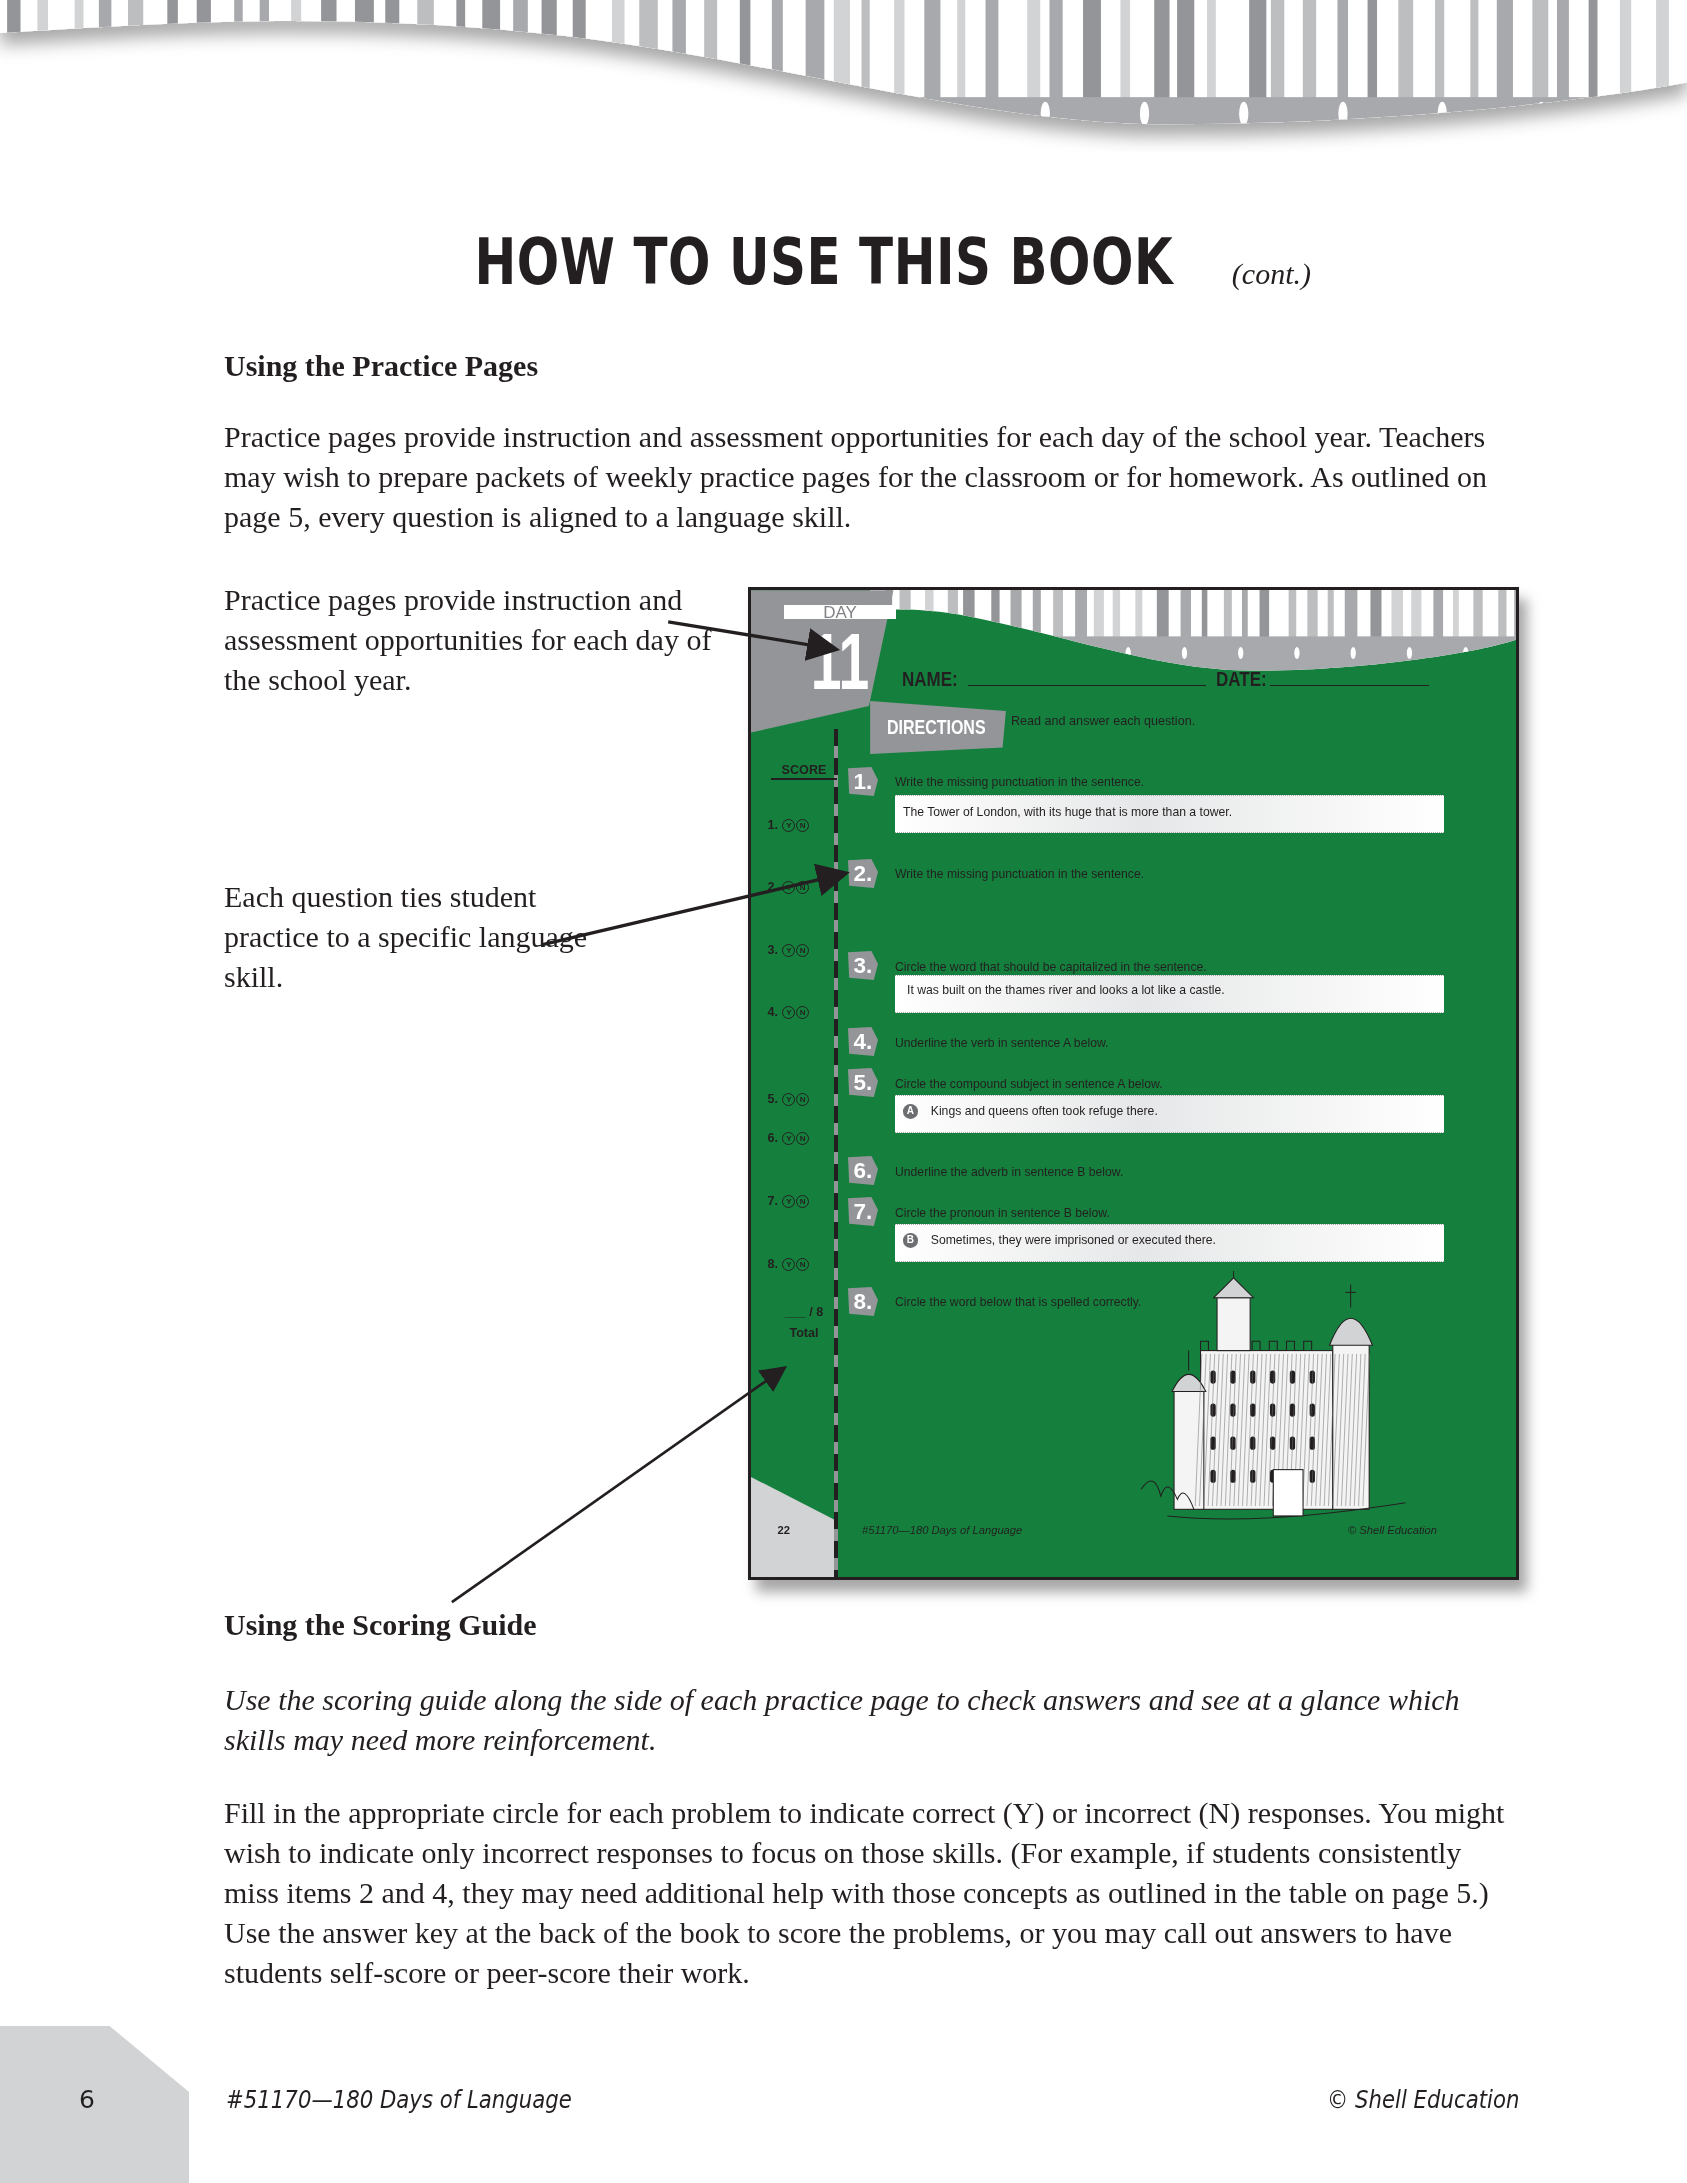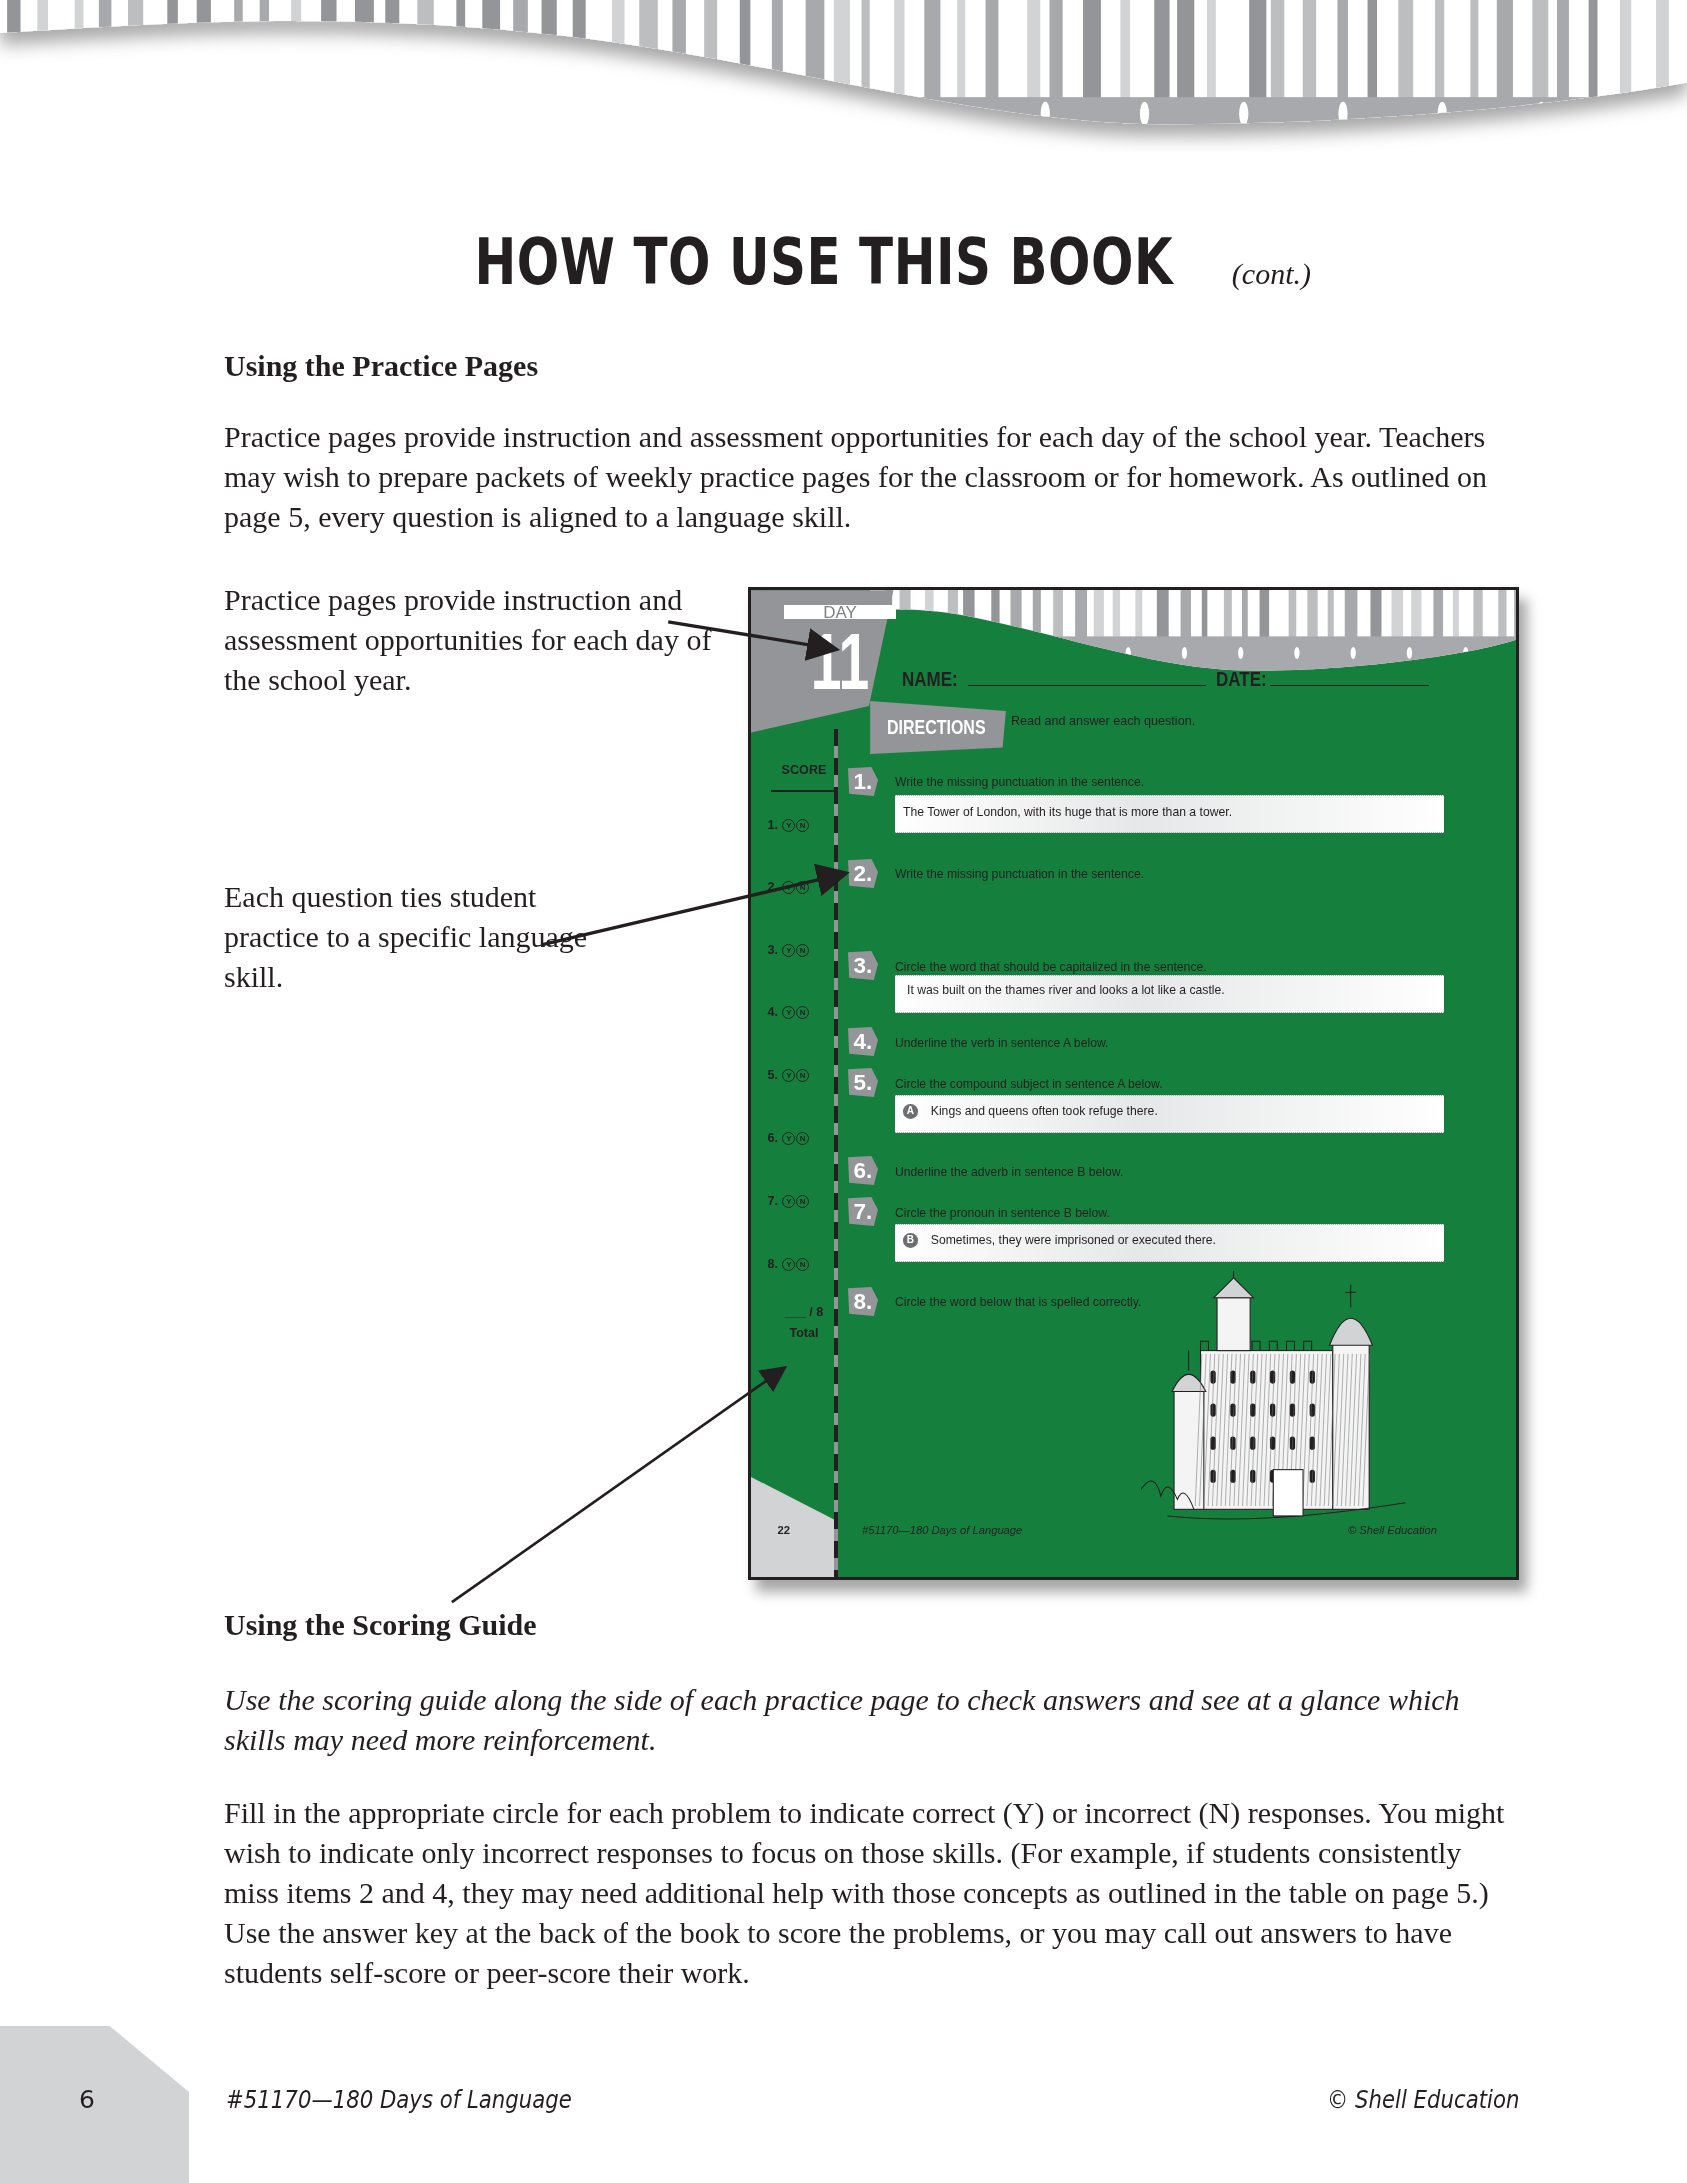"SCORE" #score-header { padding-bottom: 13px -> 1px }
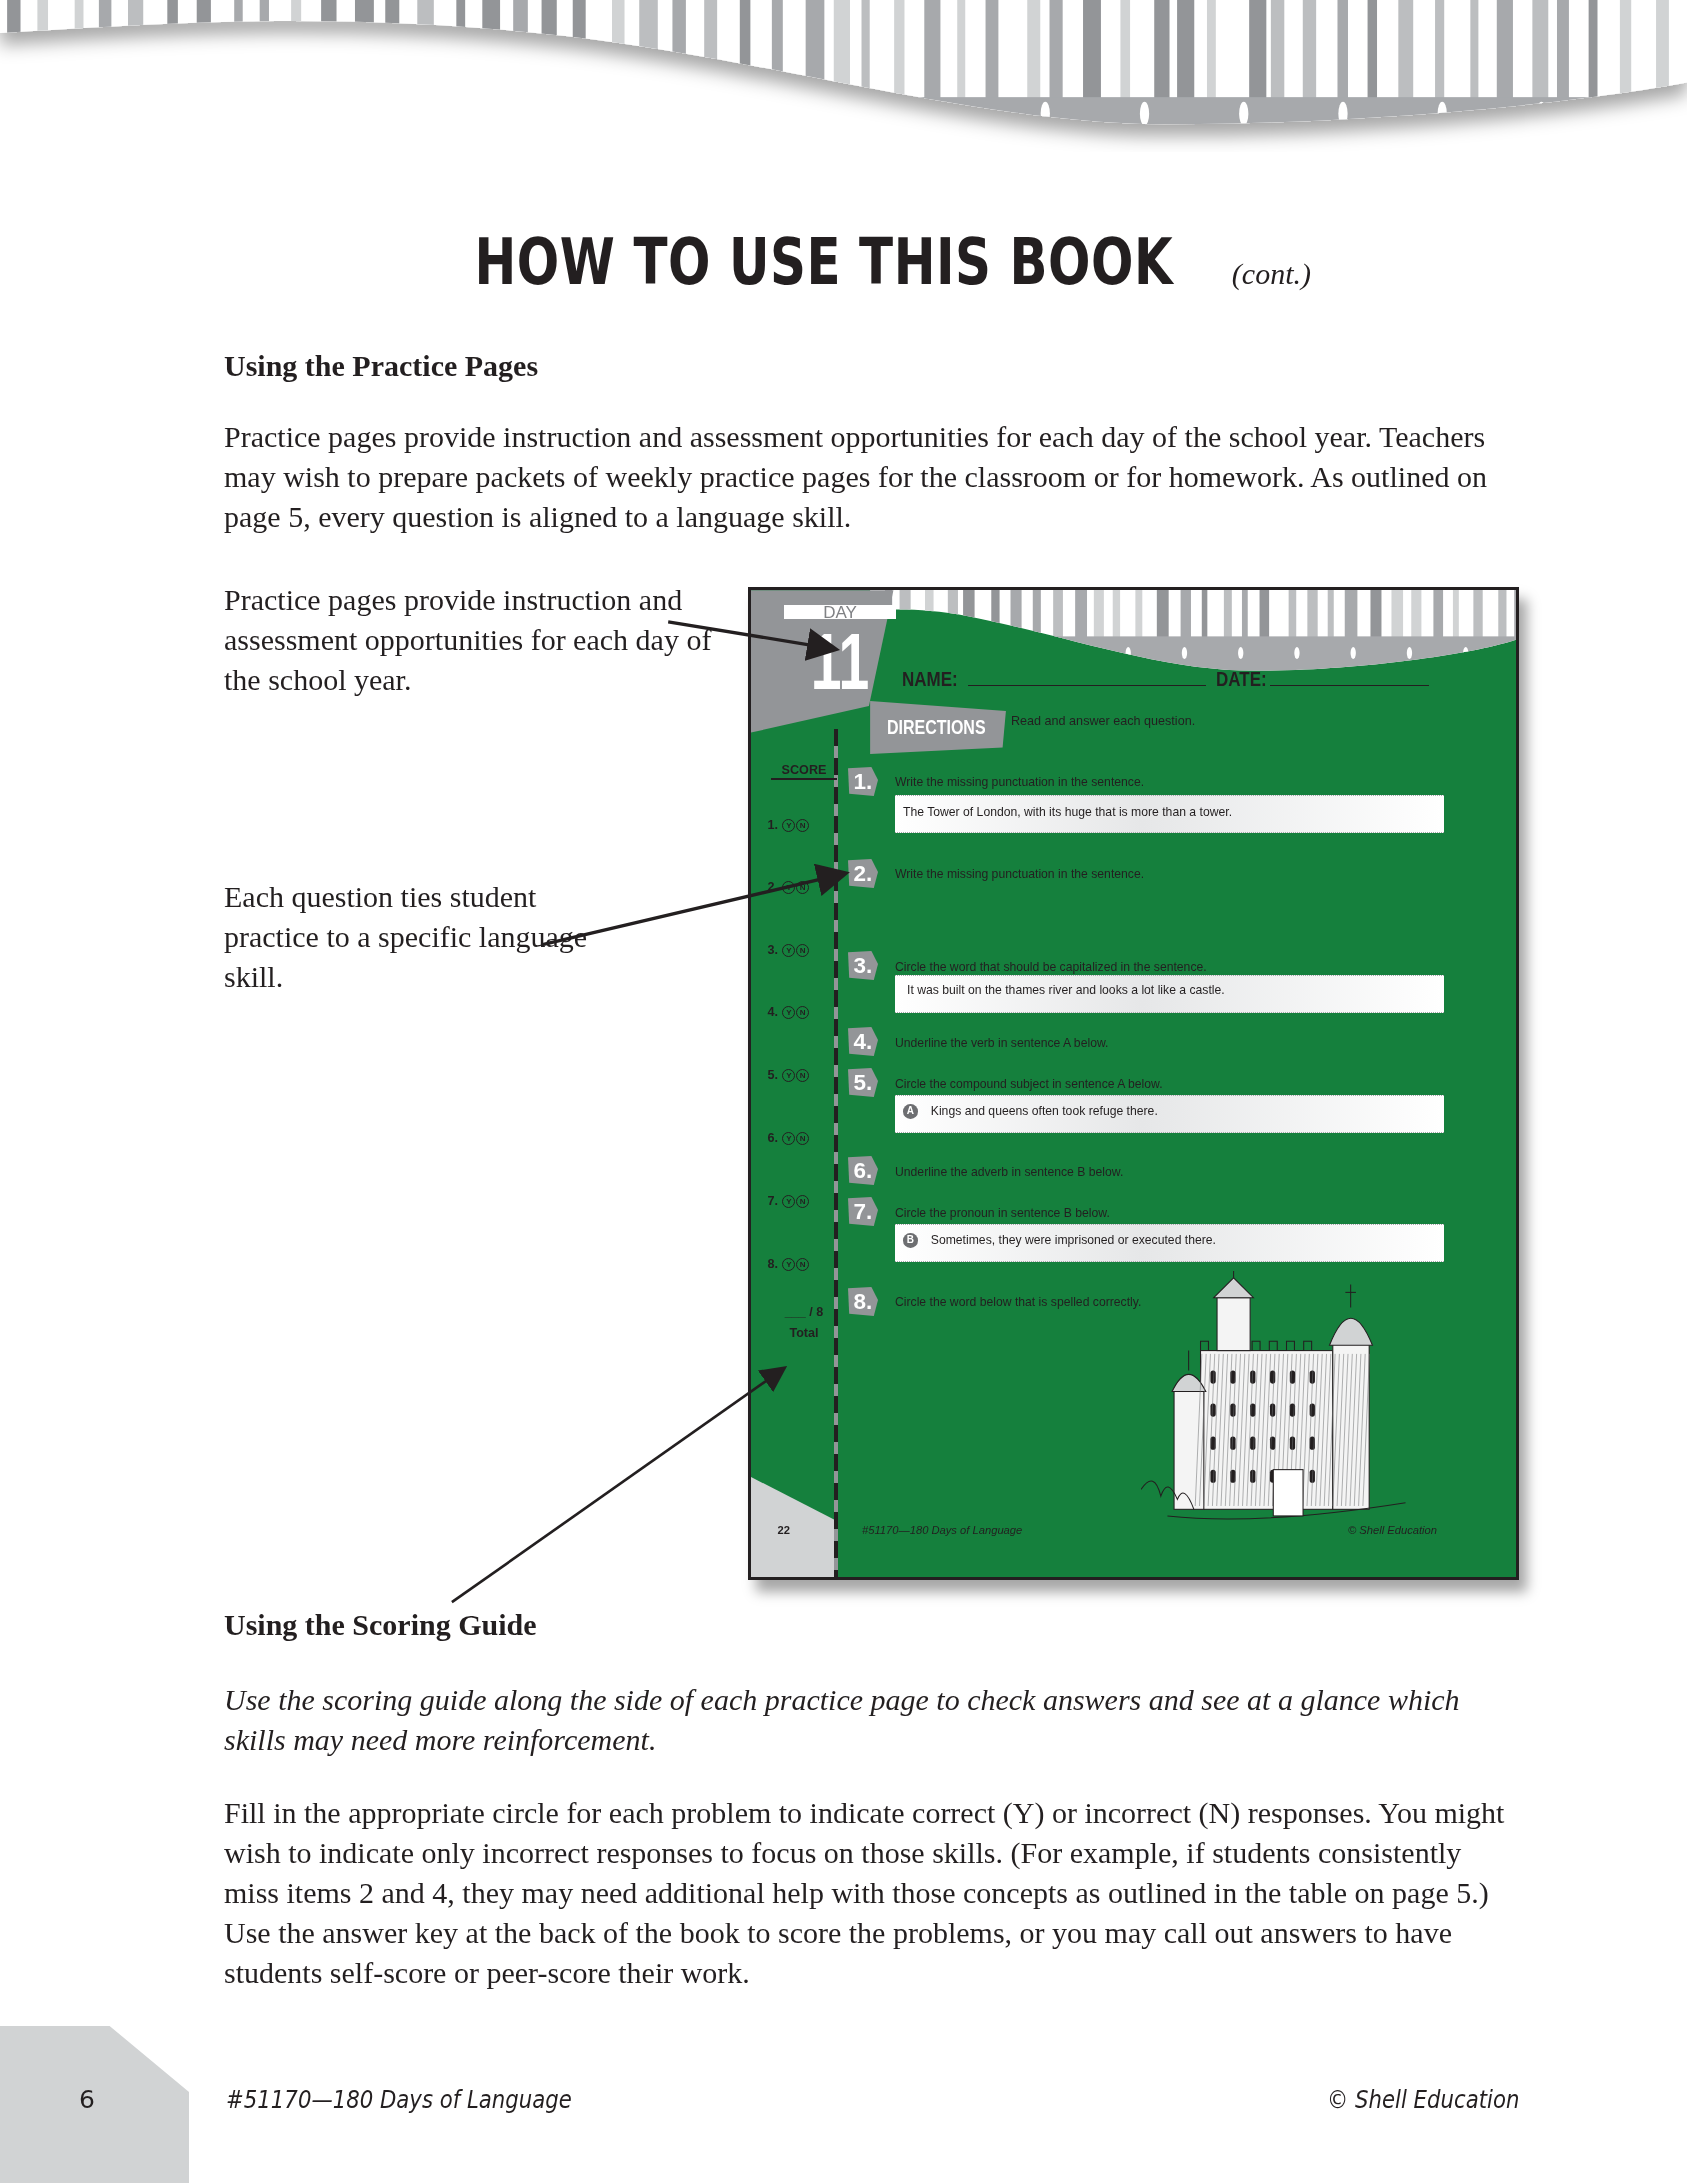"5. Y N" div.score-item { top: 478px -> 502px }
